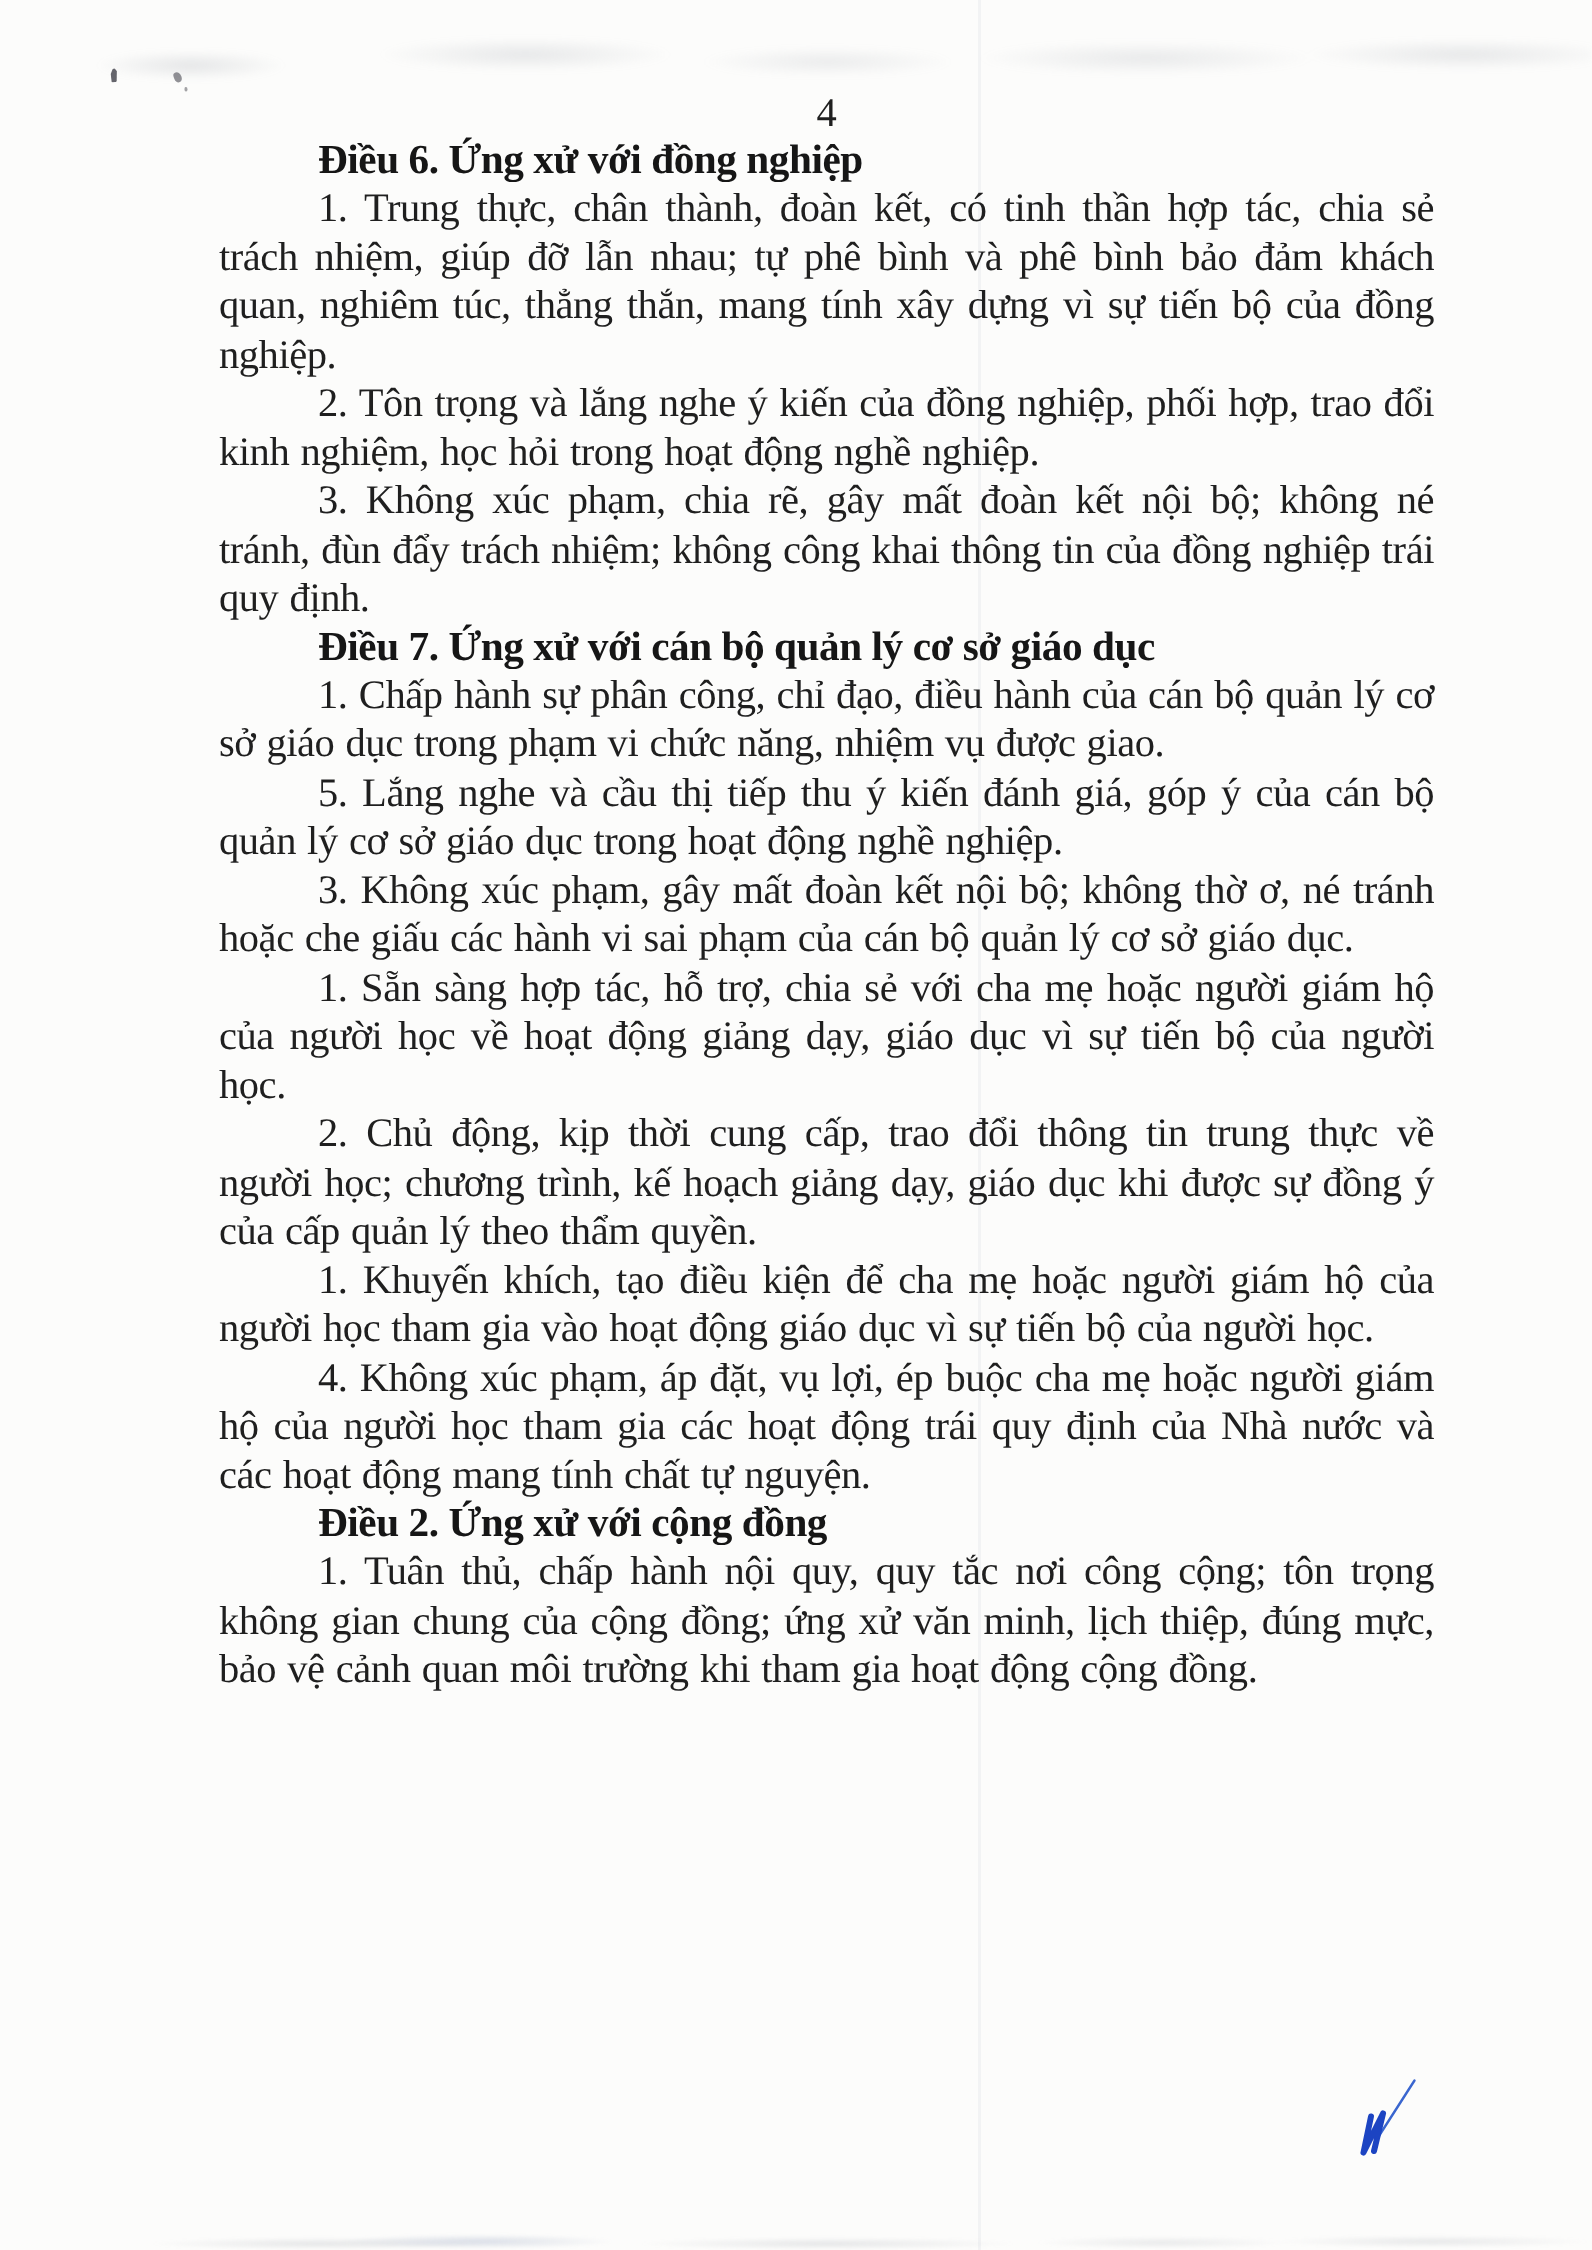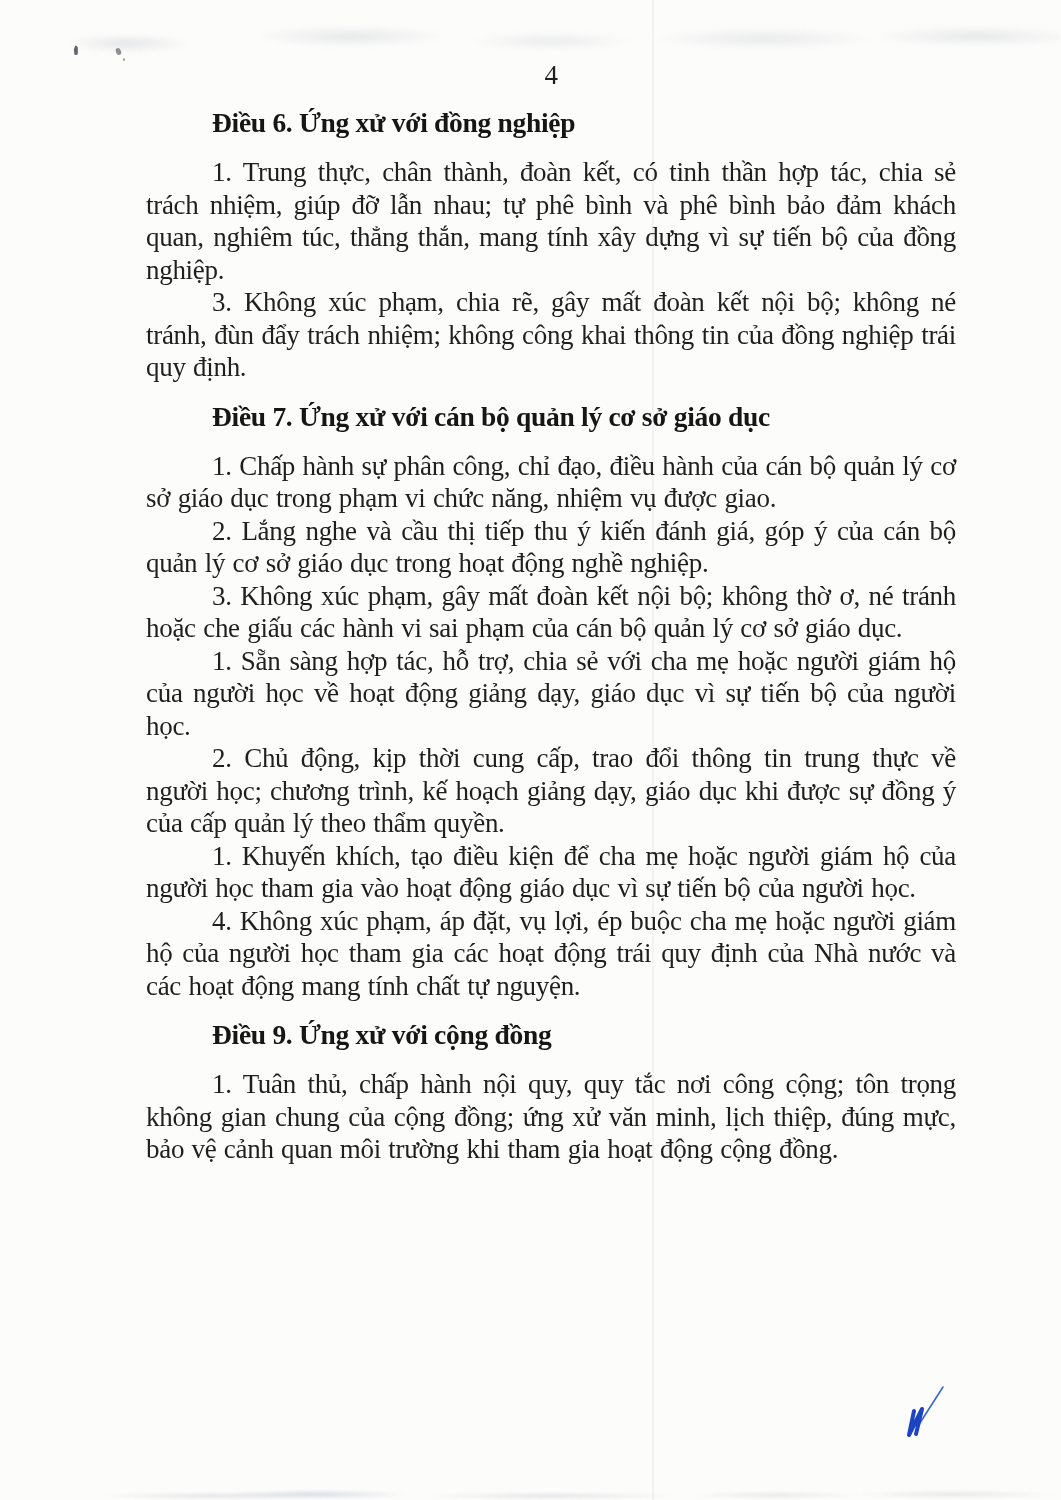"Điều 6. Ứng xử với" .heading { margin: 17px 0 -> 0 0 }
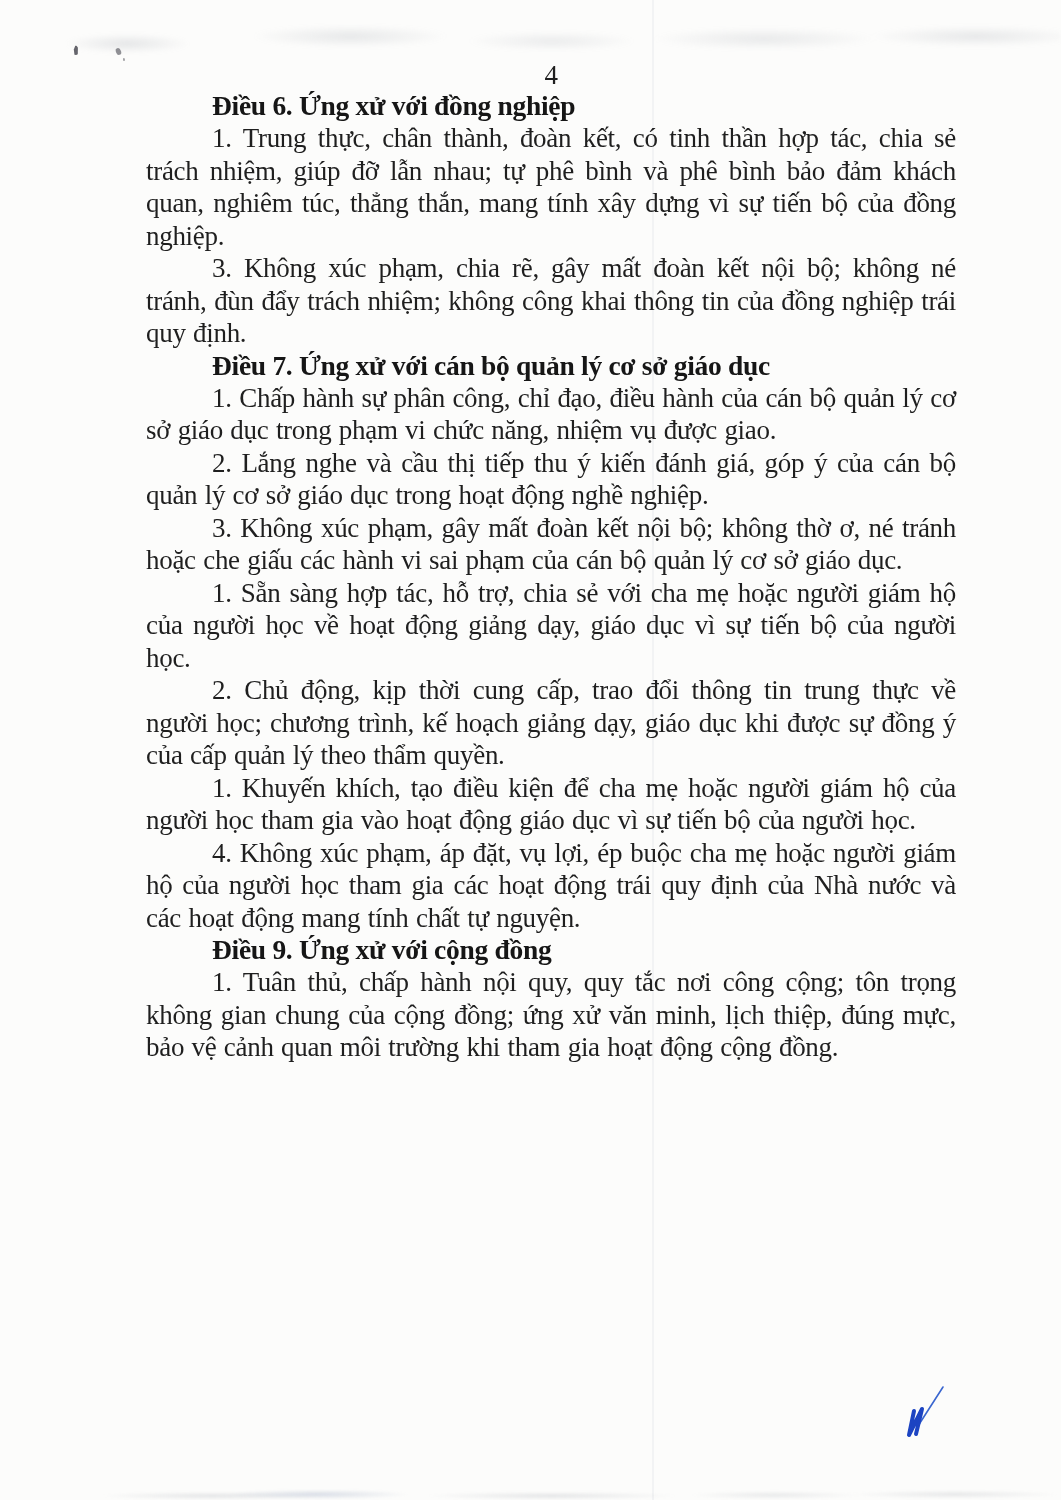"2. Tôn trọng và lắng" p.para { html: none -> <p>2. Tôn trọng và lắng nghe ý kiến của đồng nghiệp, phối hợp, trao đổi kinh nghiệm, học hỏi trong hoạt động nghề nghiệp.</p> }
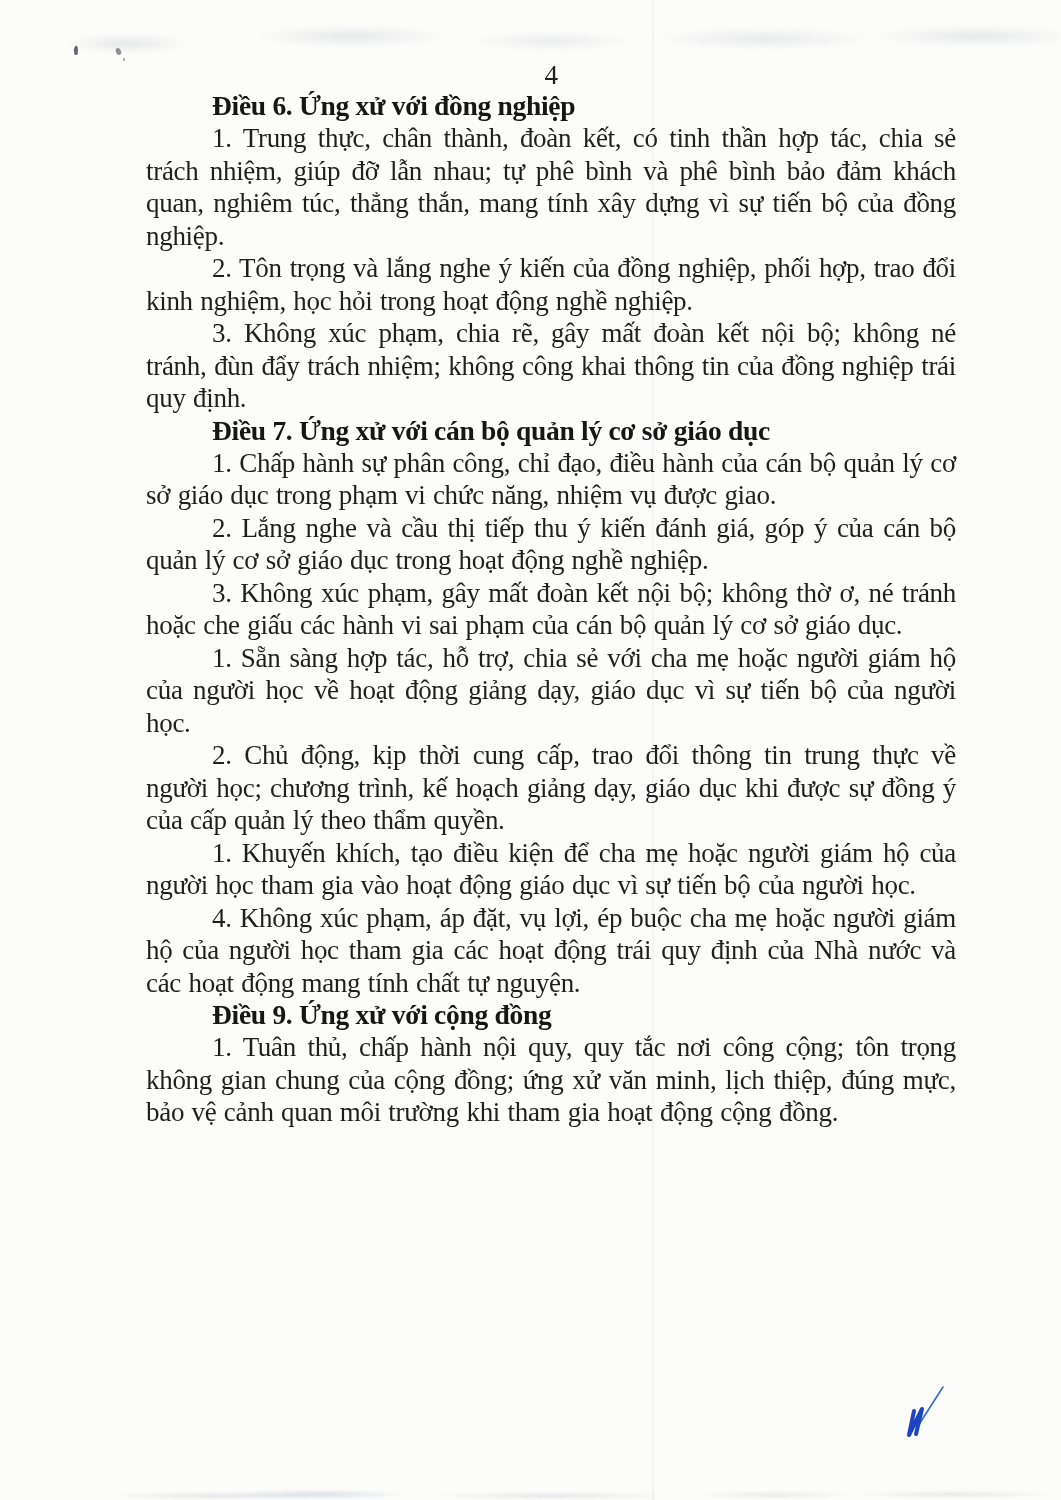"2. Lắng nghe và cầu" p.para { text: 2 -> 5 }
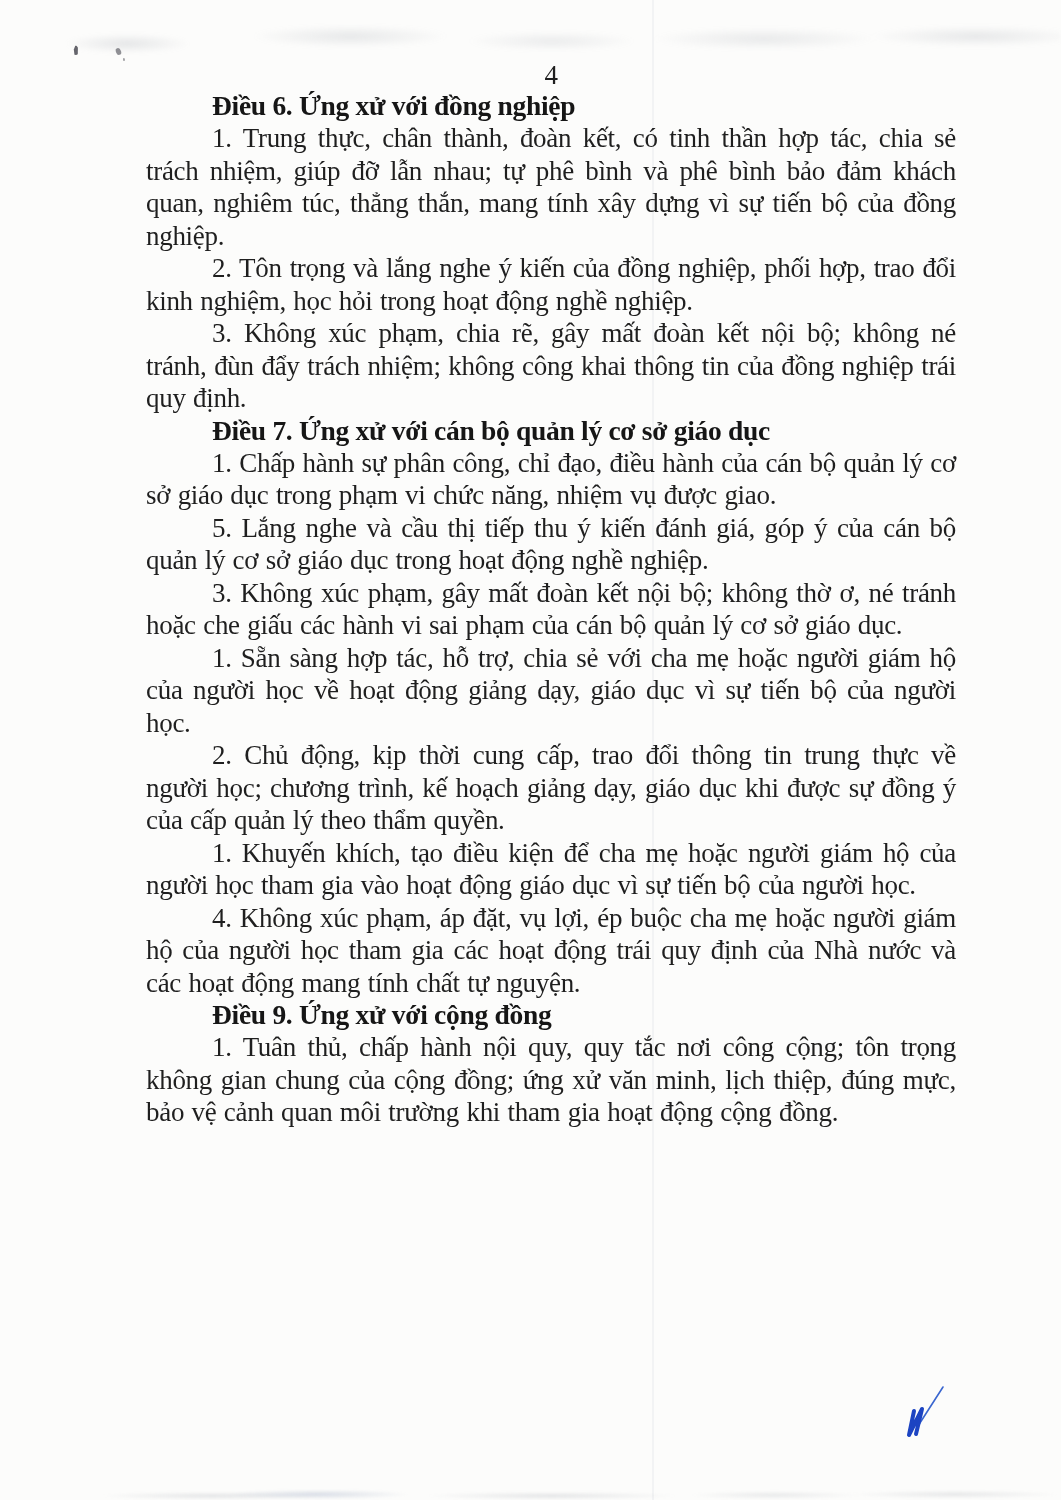"Điều 9. Ứng xử với" h2.heading { text: 9 -> 2 }
